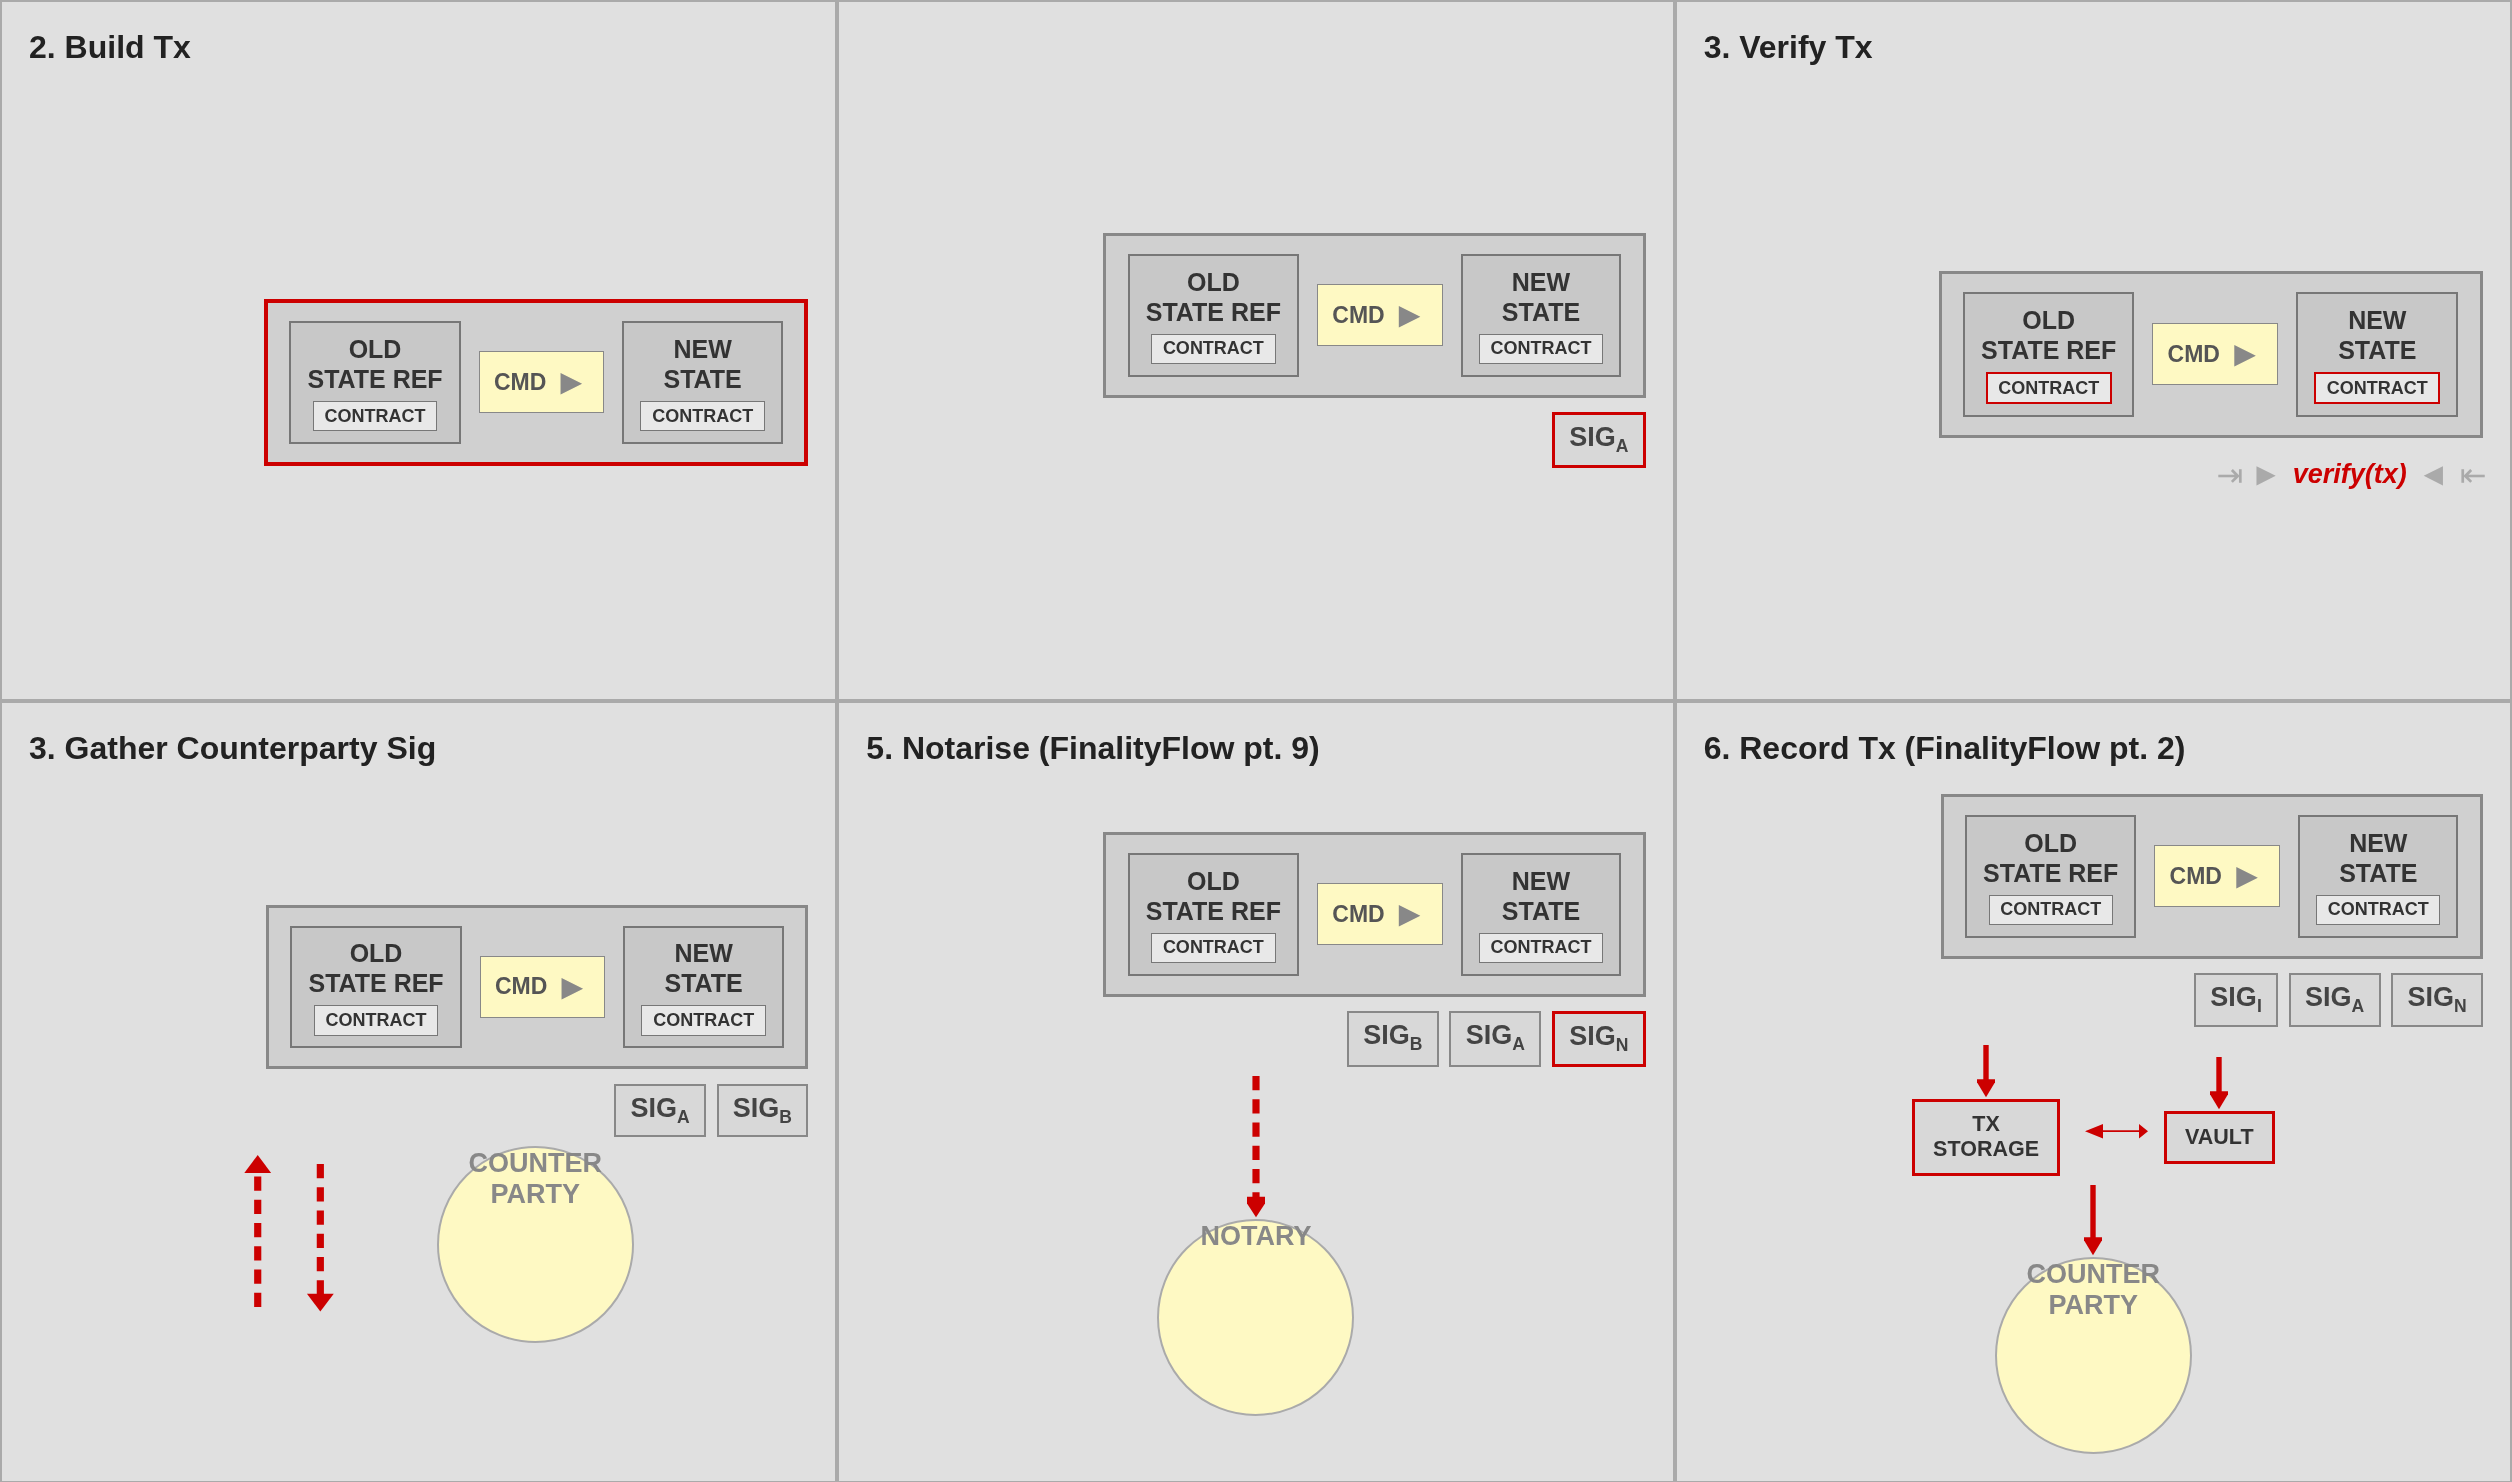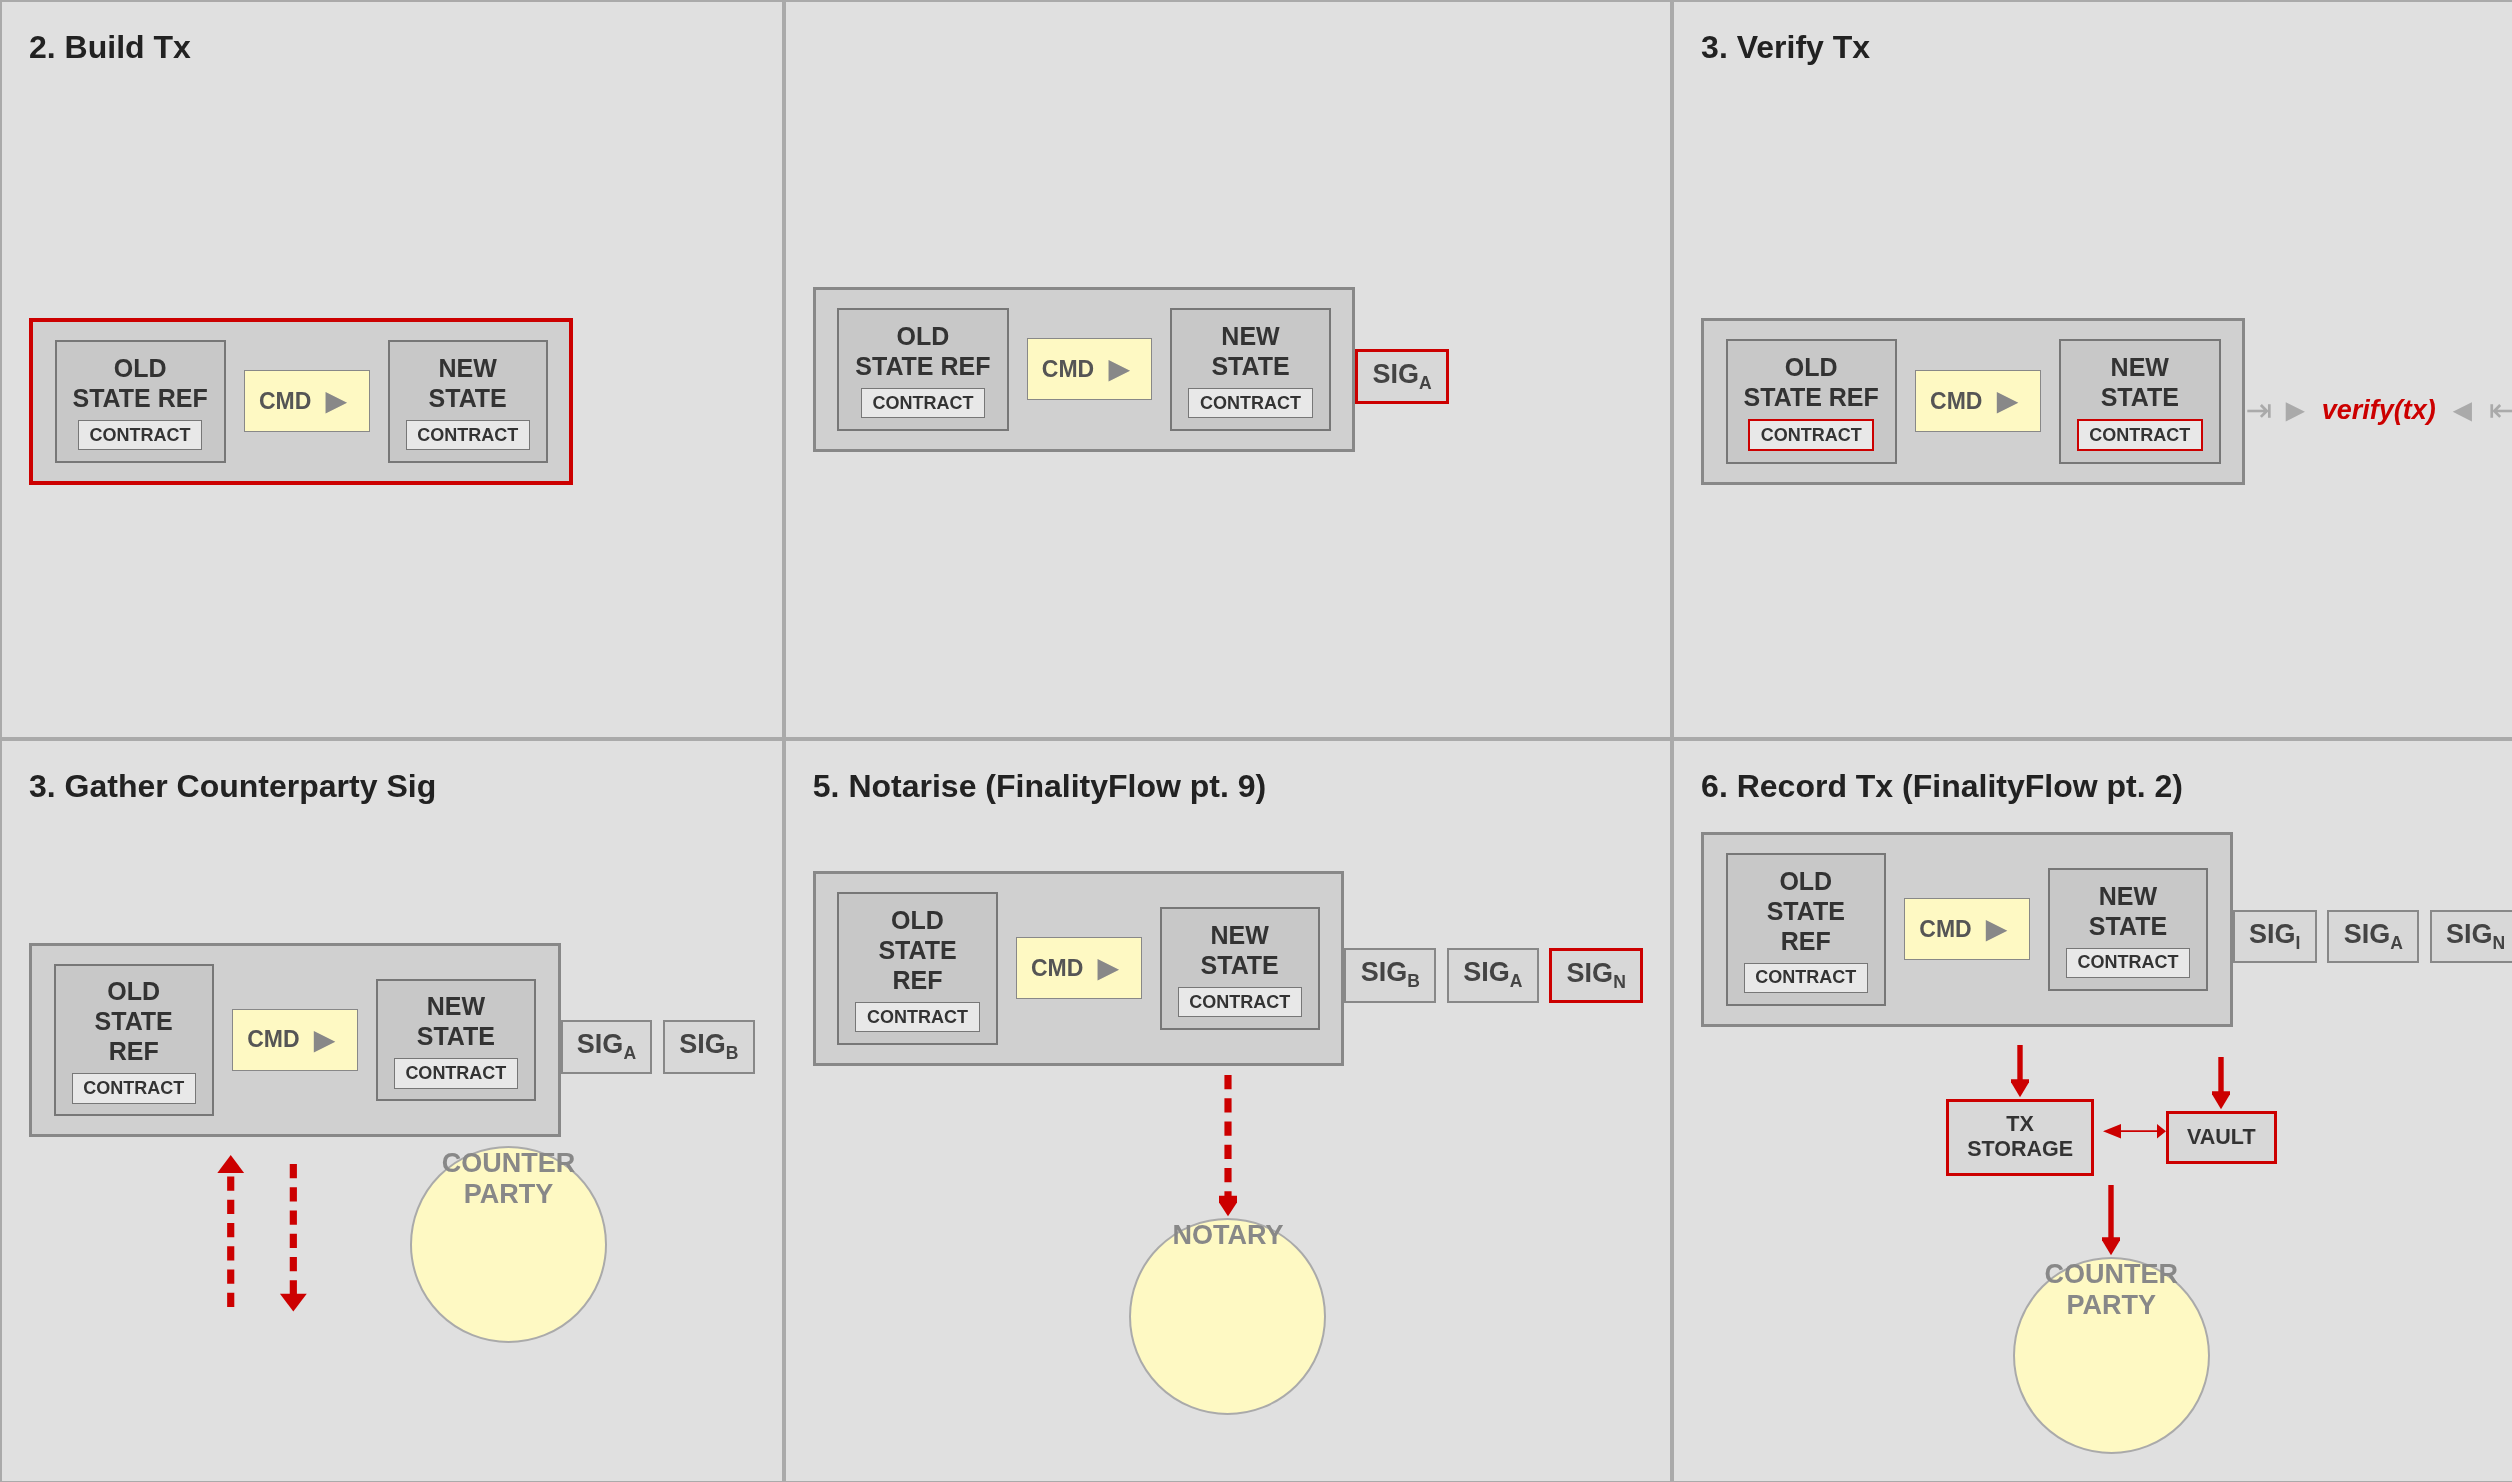"OLD" .tx-wrapper { align-items: center -> flex-end; flex-direction: row -> column }
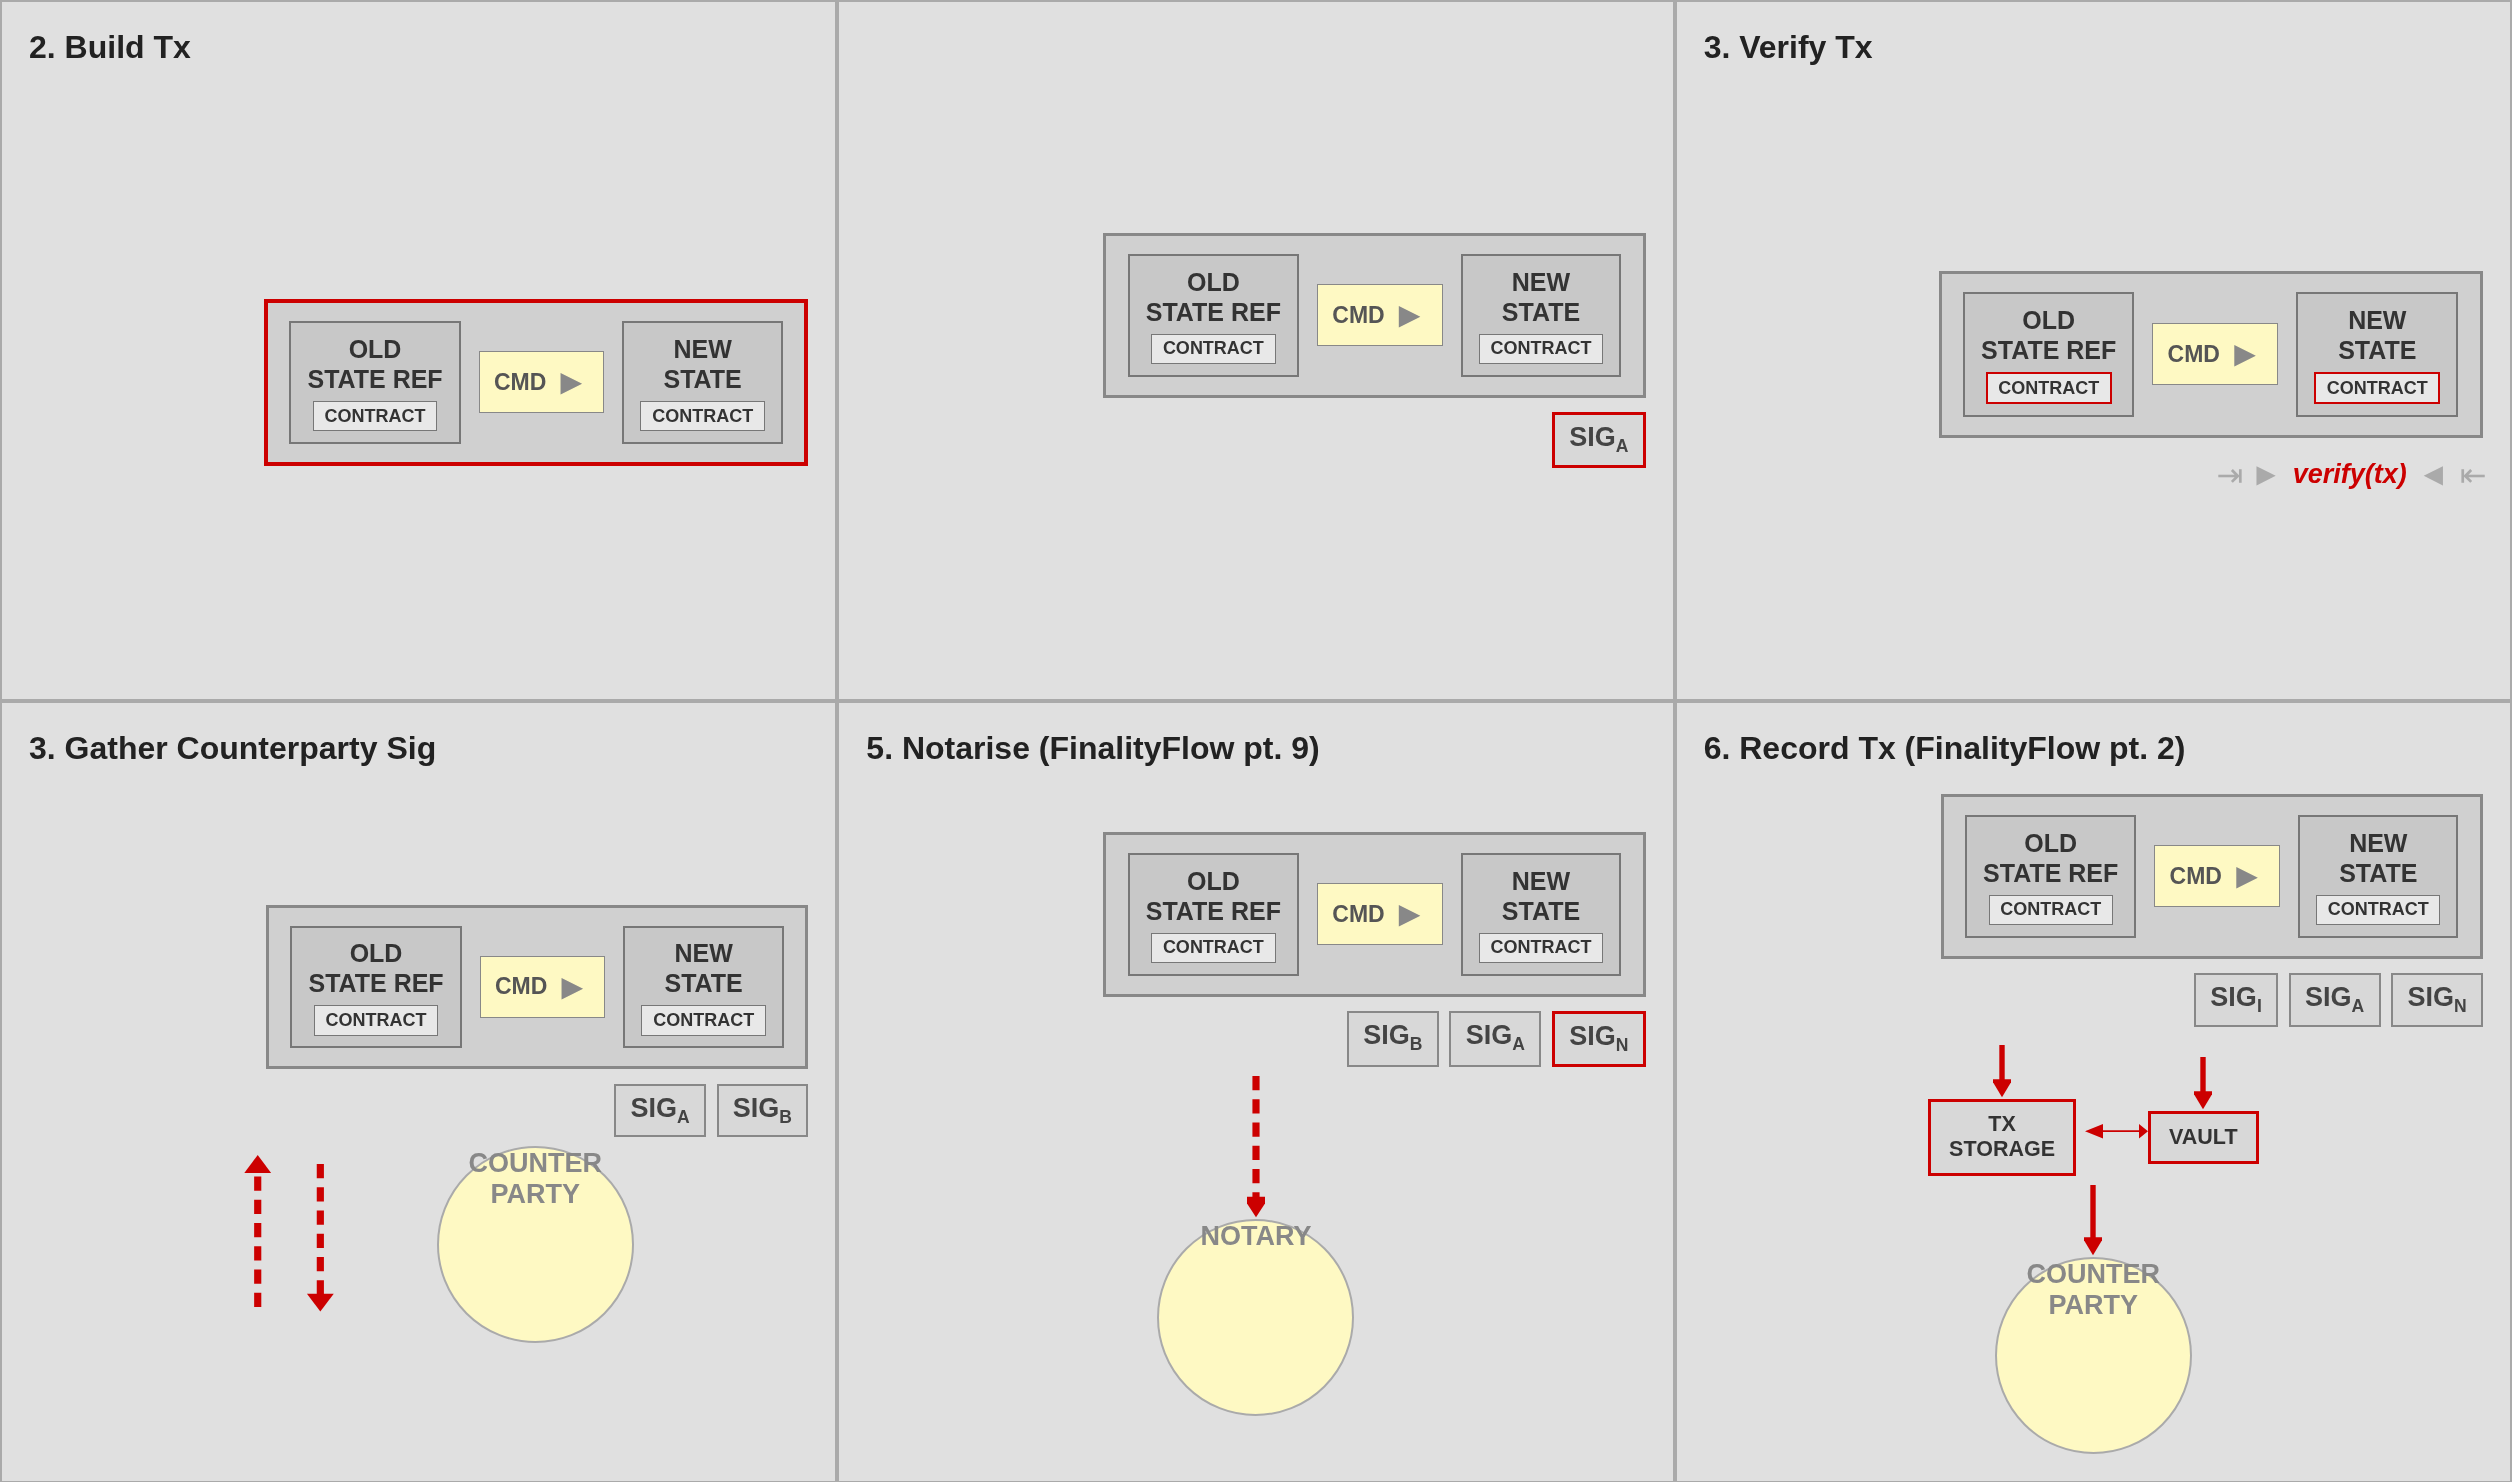"TX" div { gap: 0 -> 16px }
